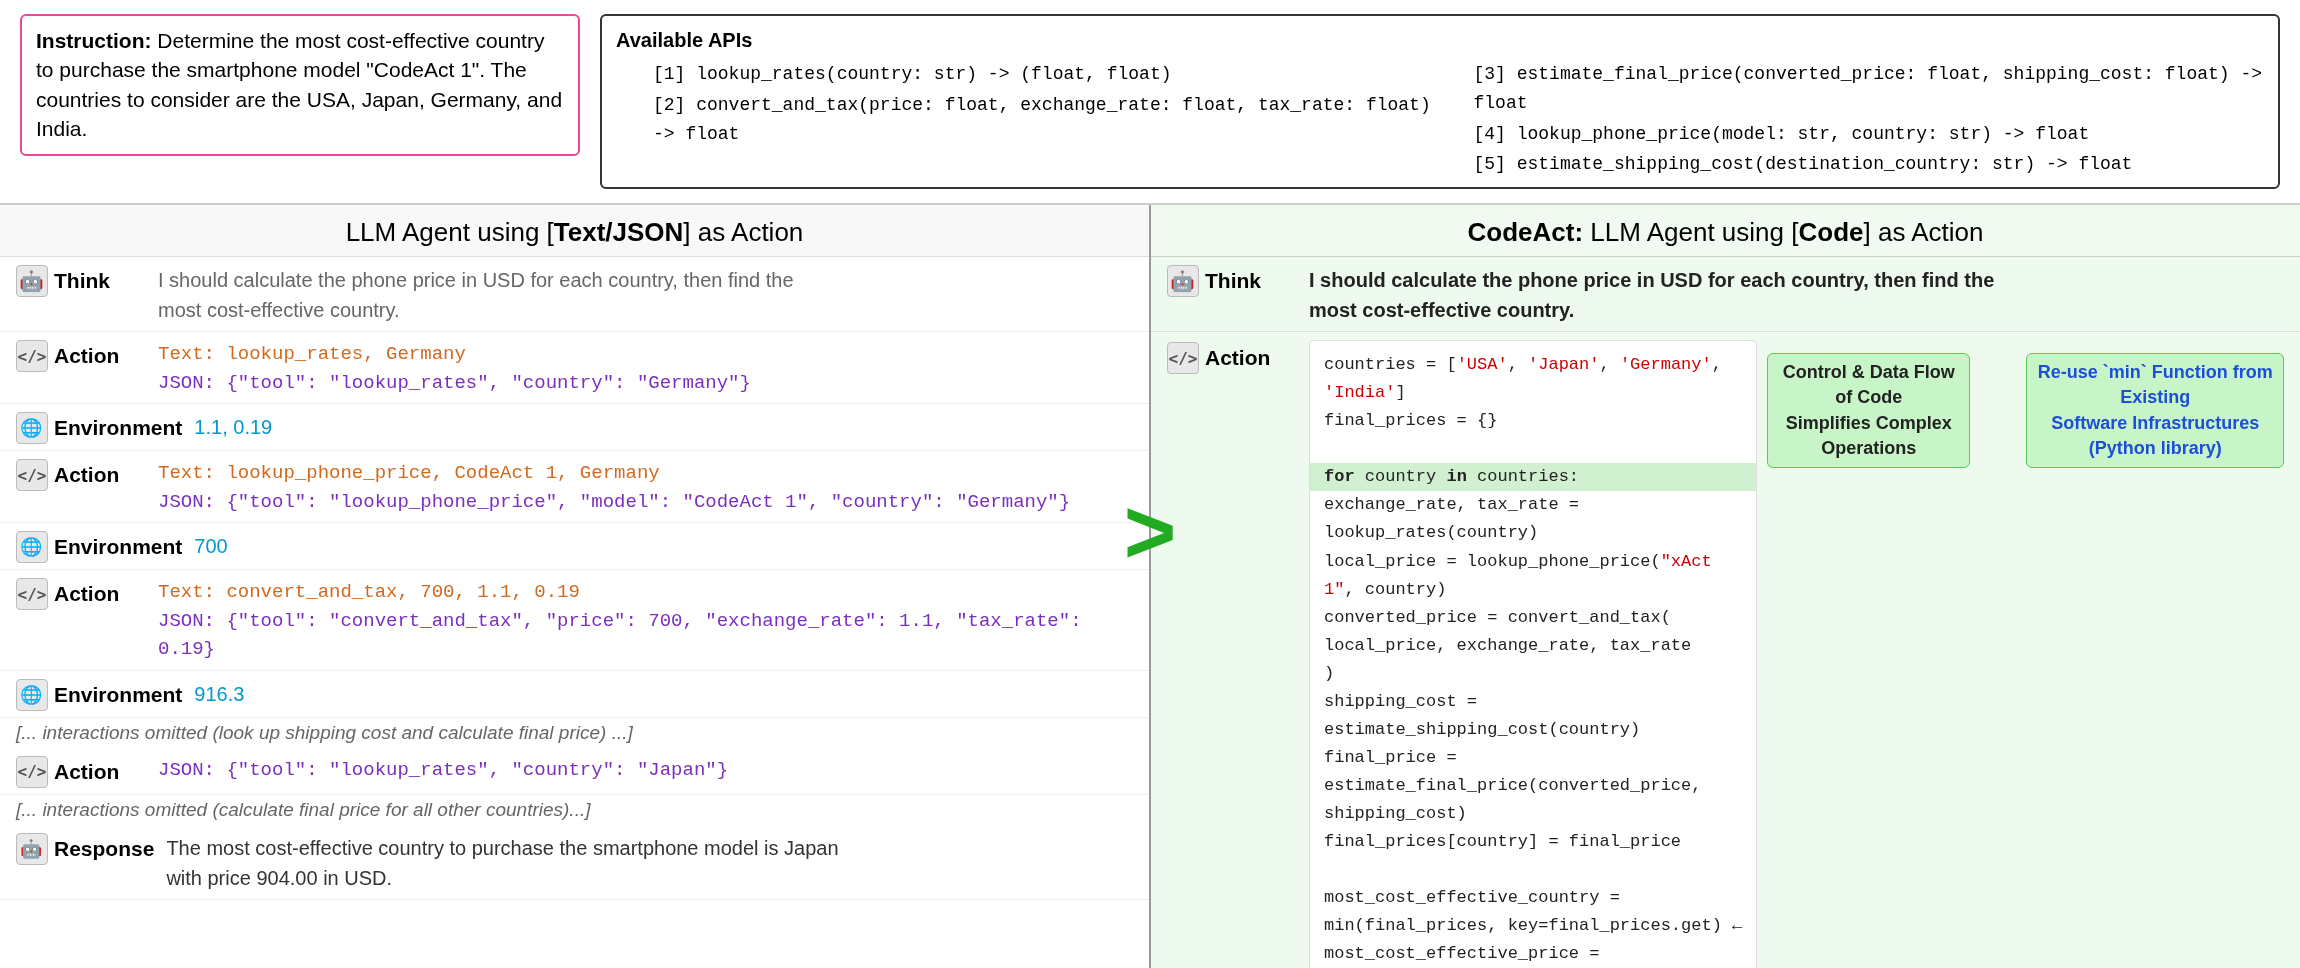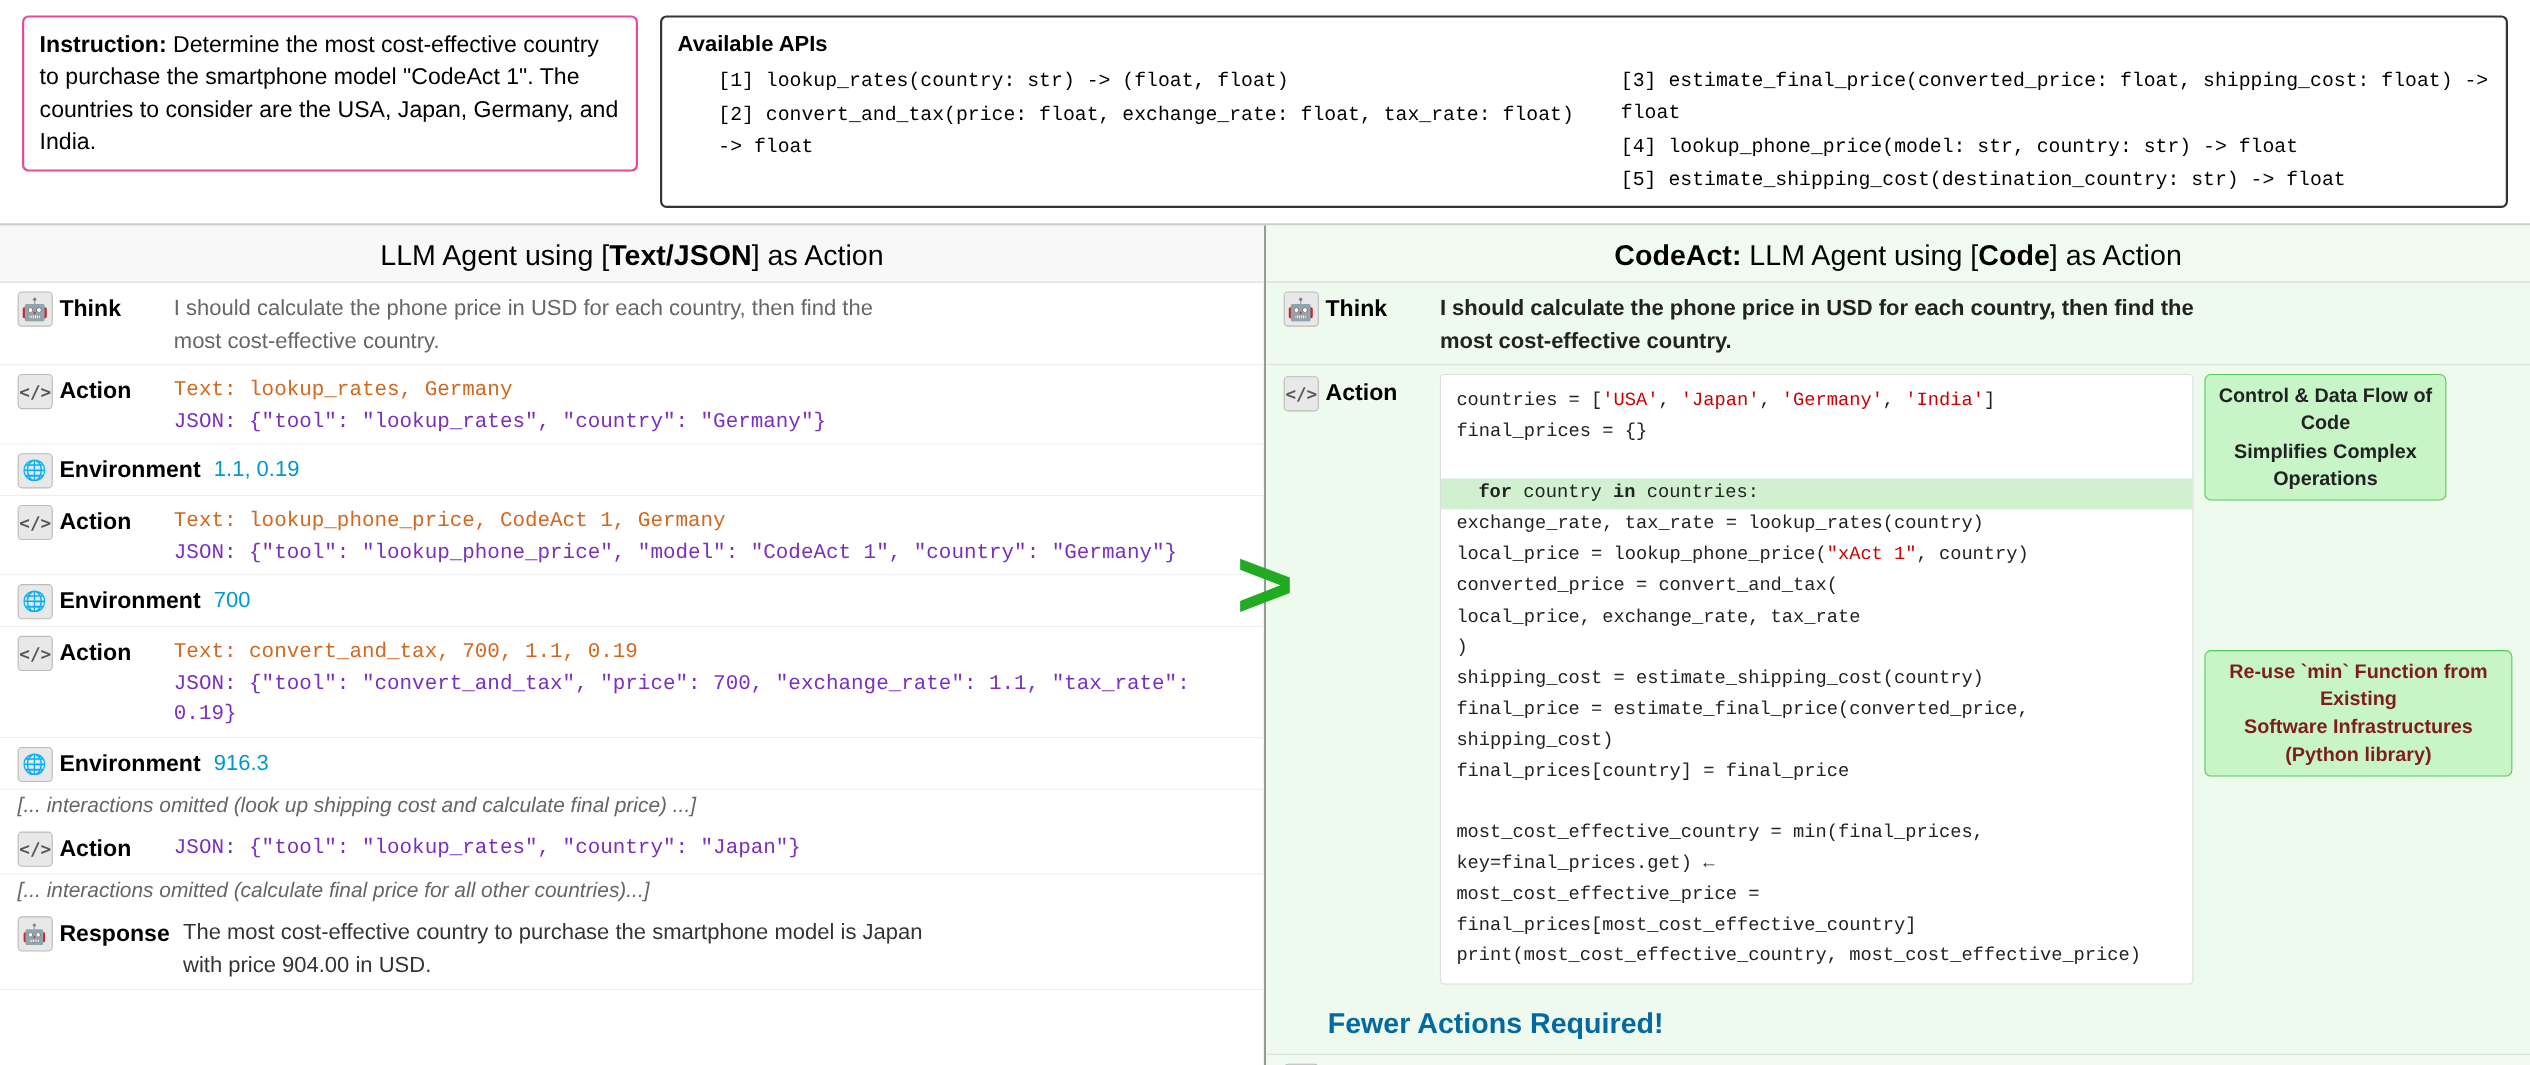"Control & Data Flow of" div { flex-direction: column -> row; margin-top: none -> 13px }
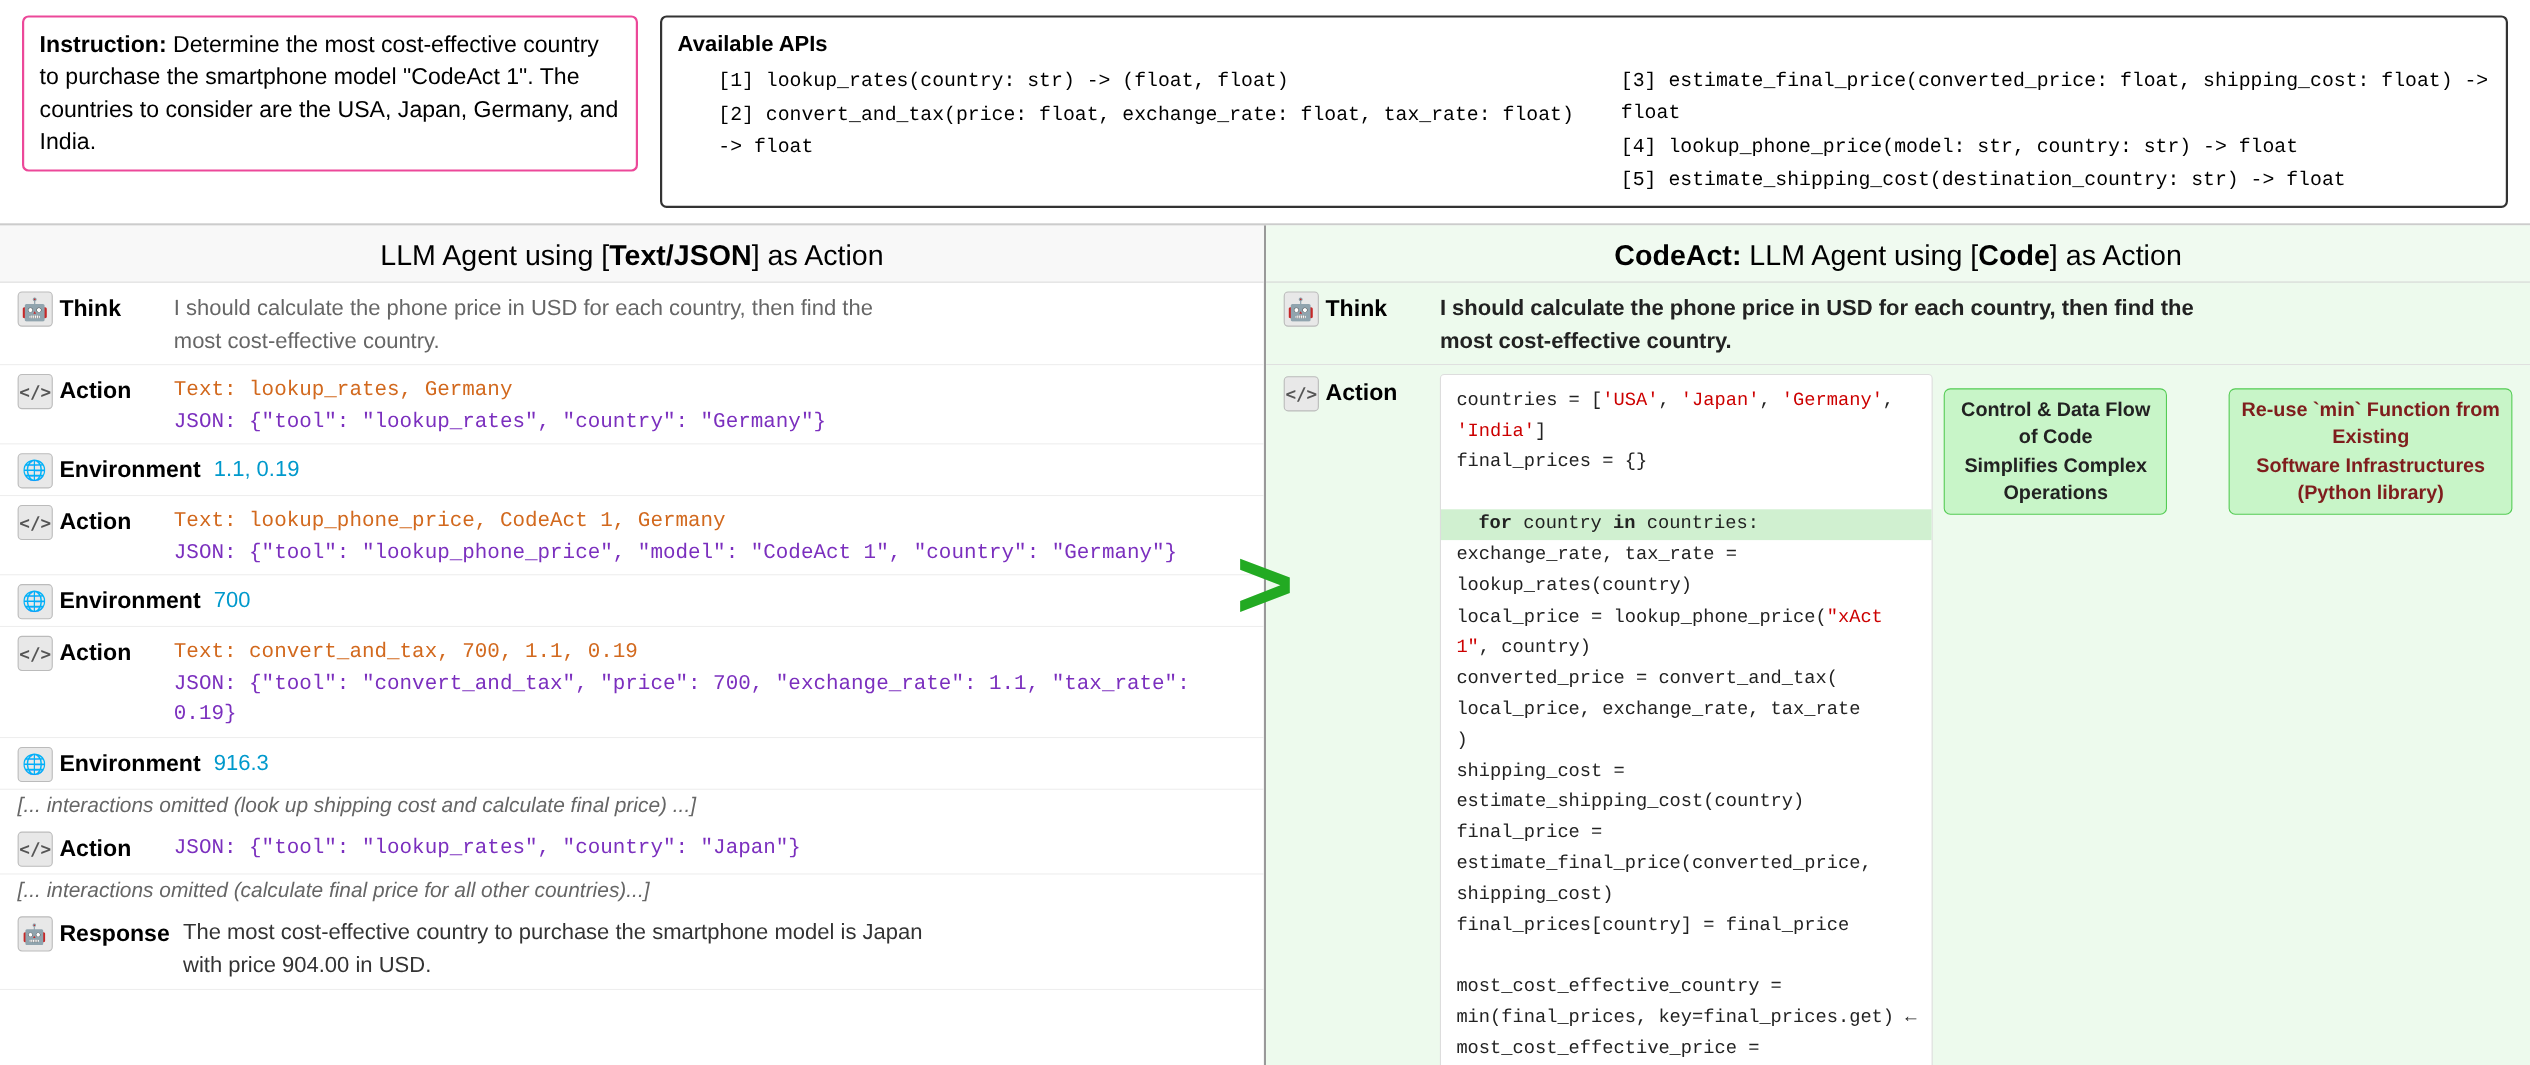"Re-use `min` Function from Existing" .annotation-box-right { color: #7f1d1d -> #1d4ed8 }
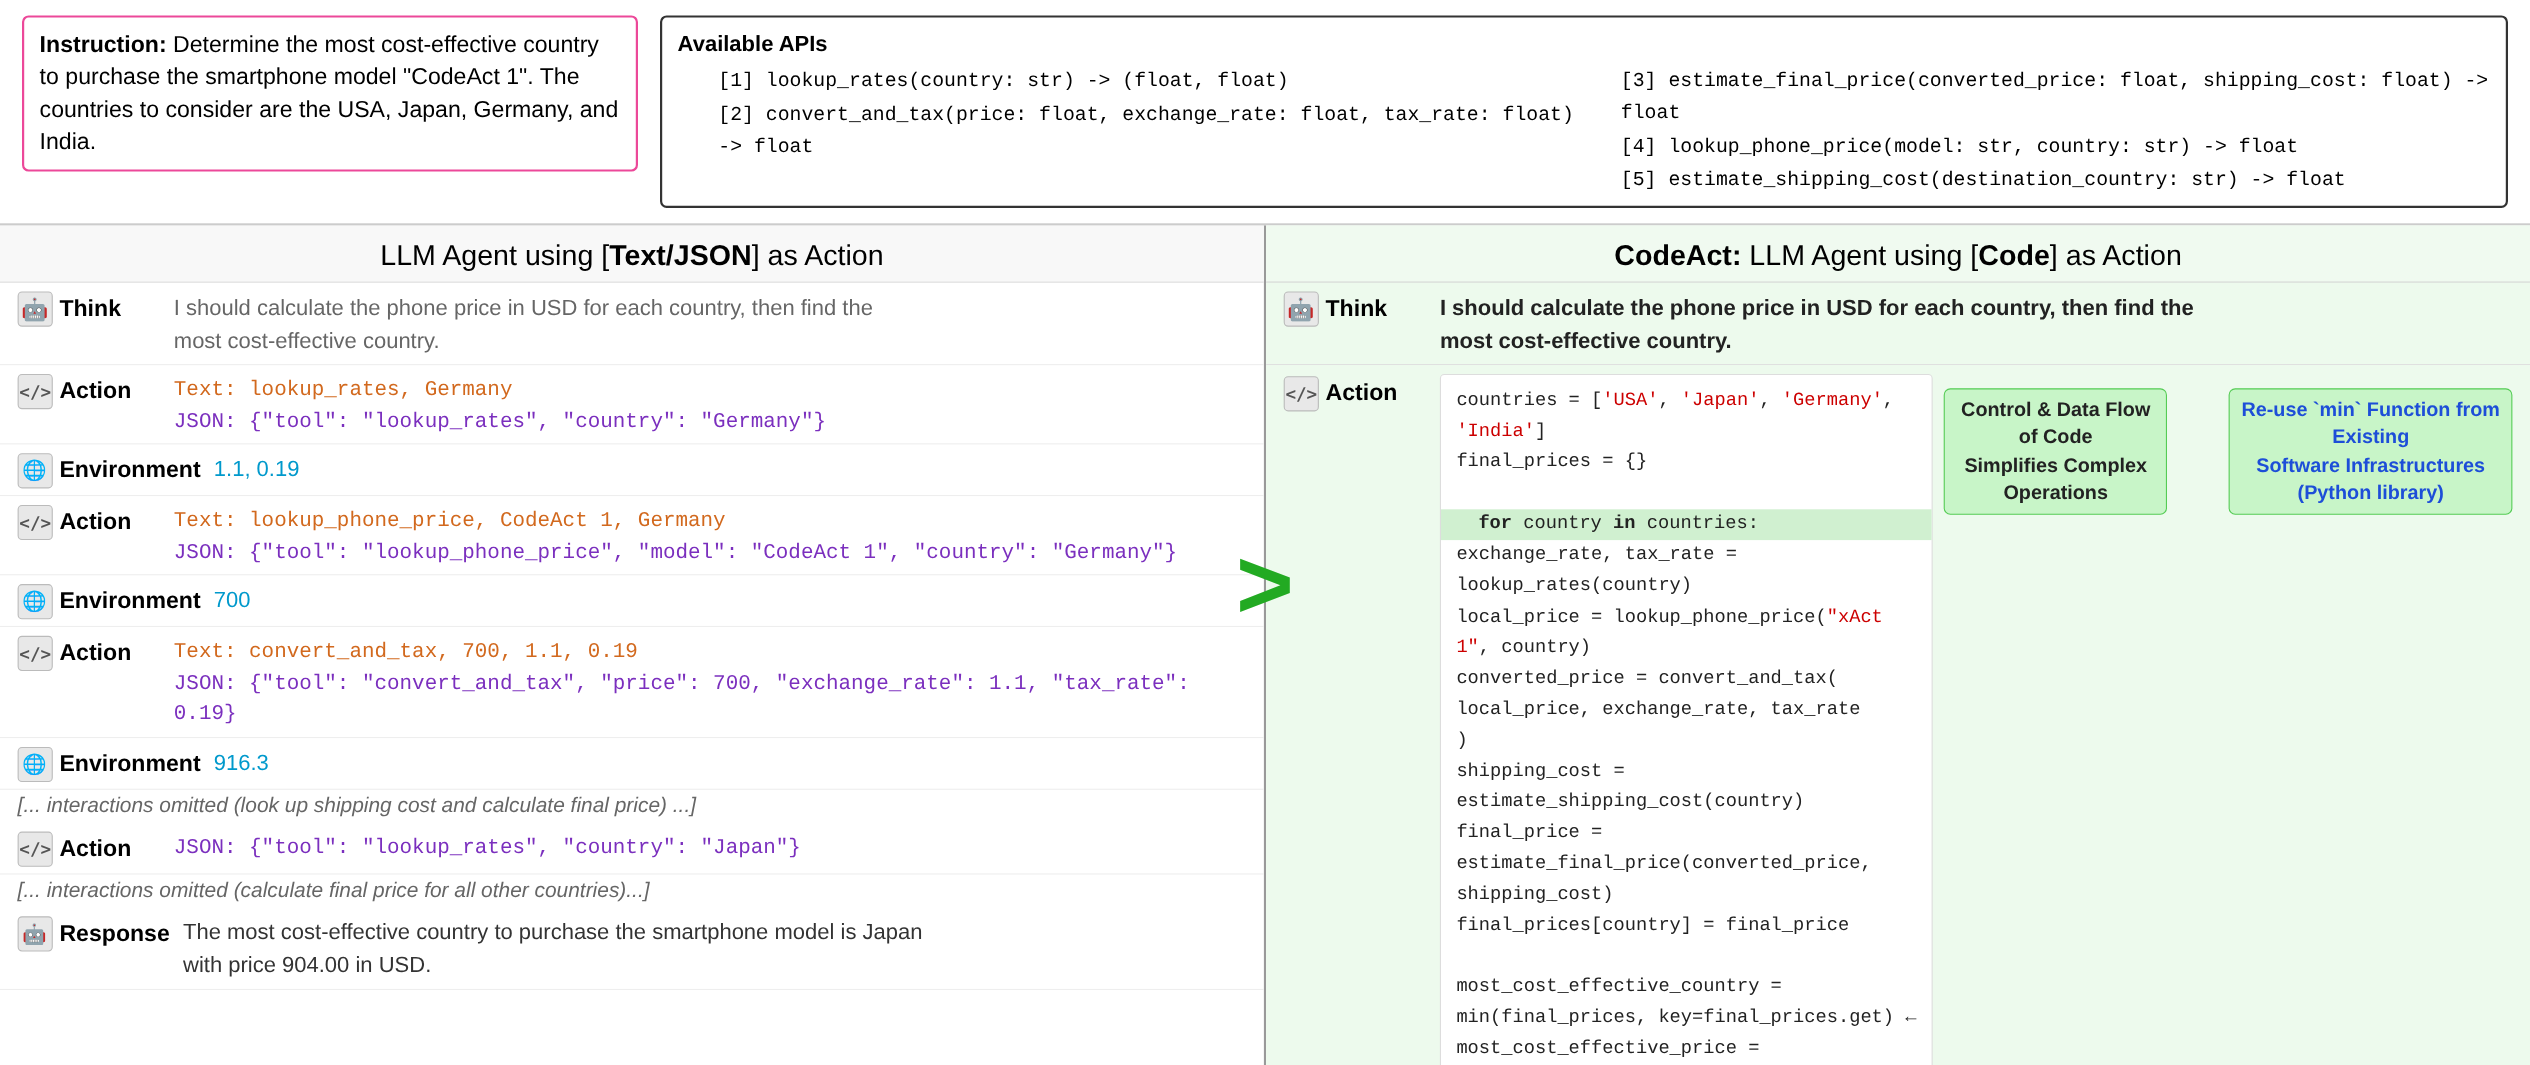"for" span { margin-left: 20px -> none }
